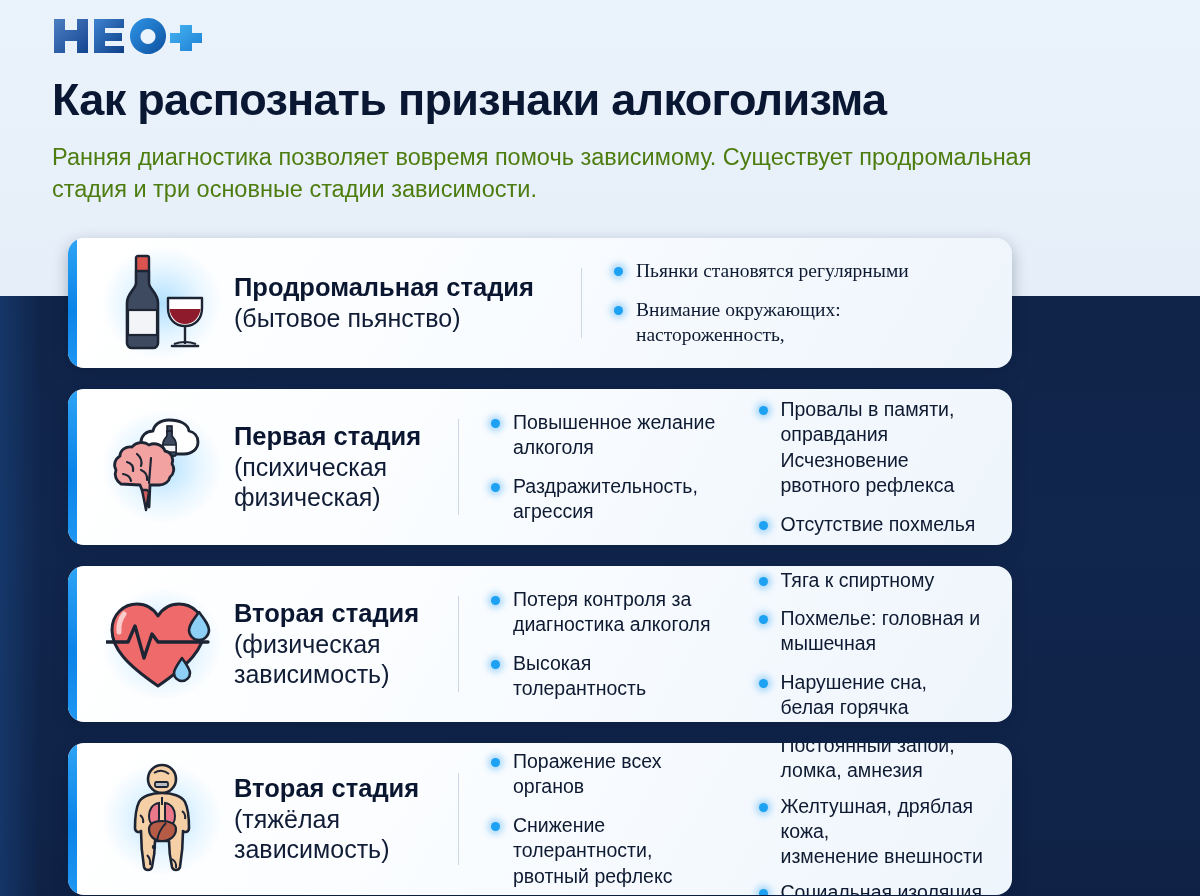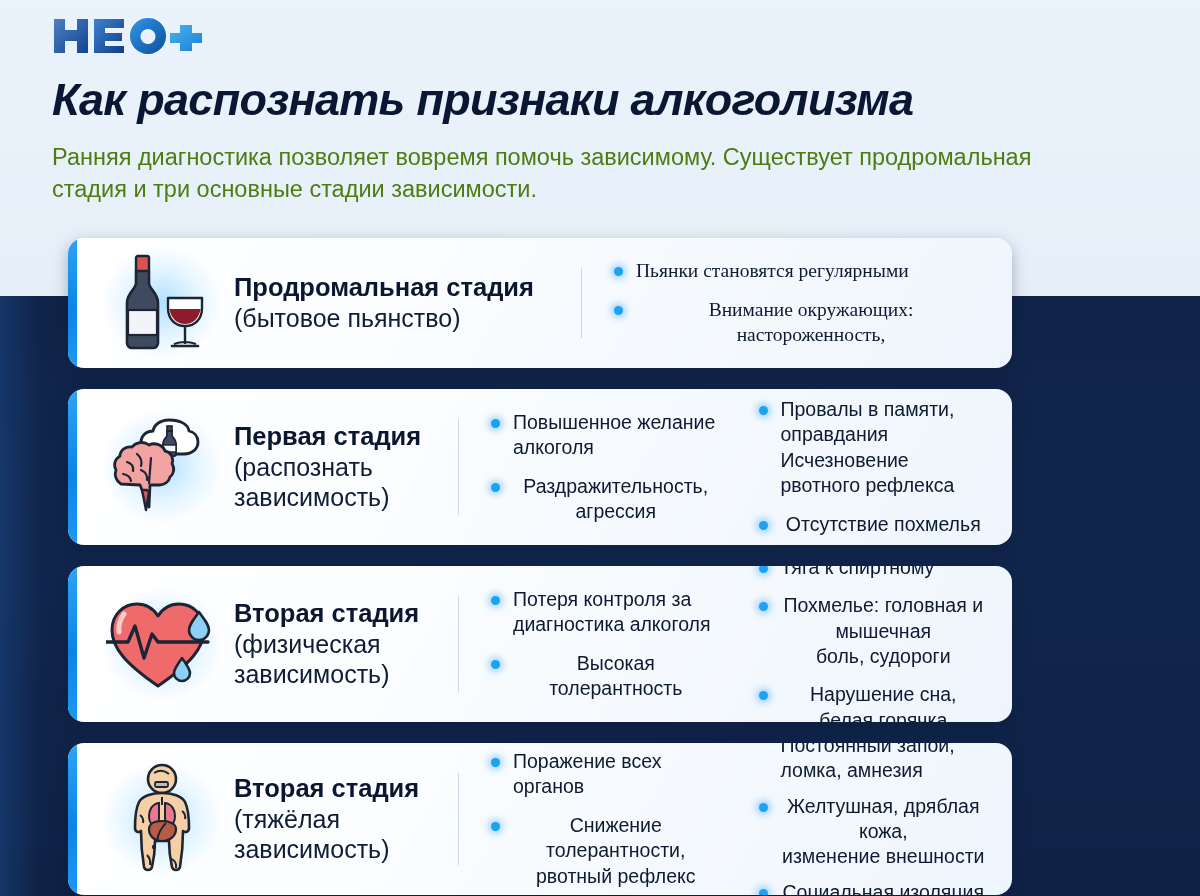"Как распознать признаки алкоголизма" .page-title { font-style: italic -> none }
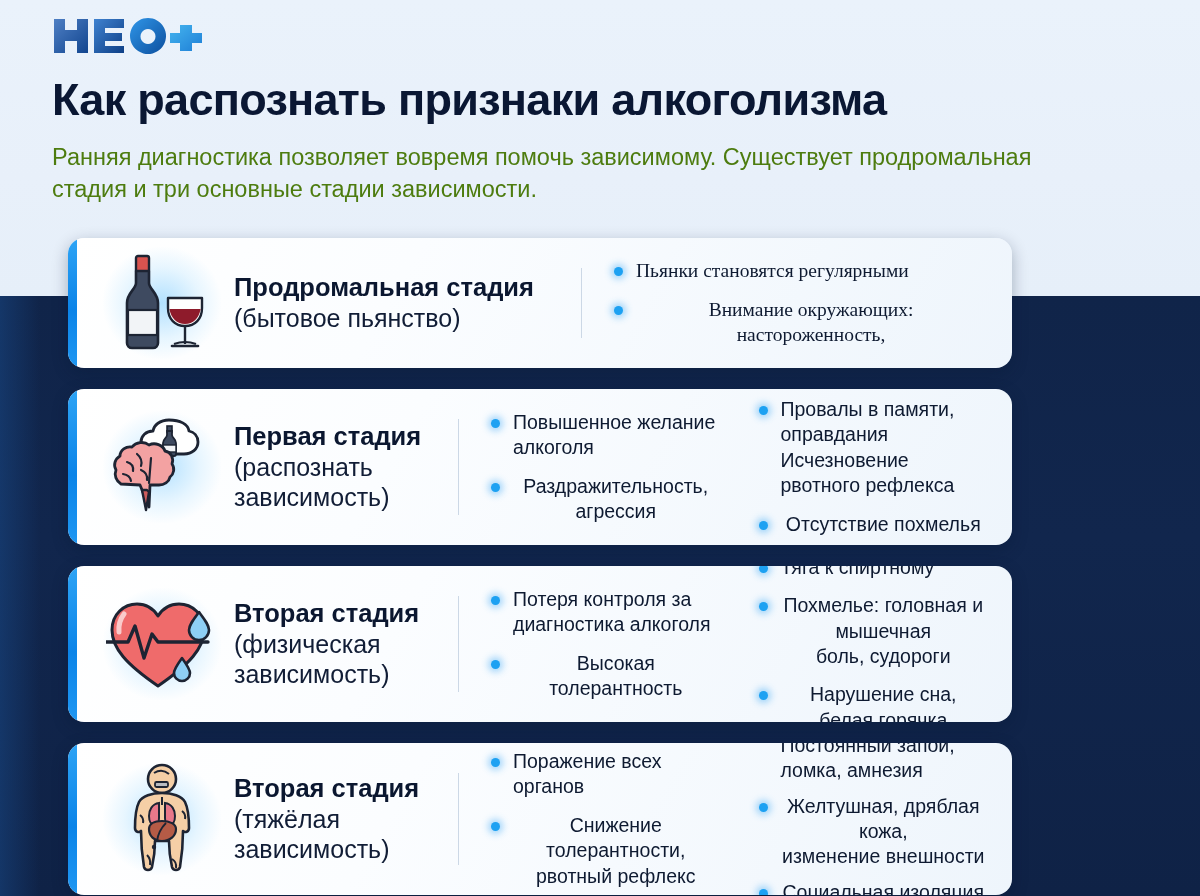"Внимание окружающих: настороженность," .bullet + .bullet { text-align: center -> none }
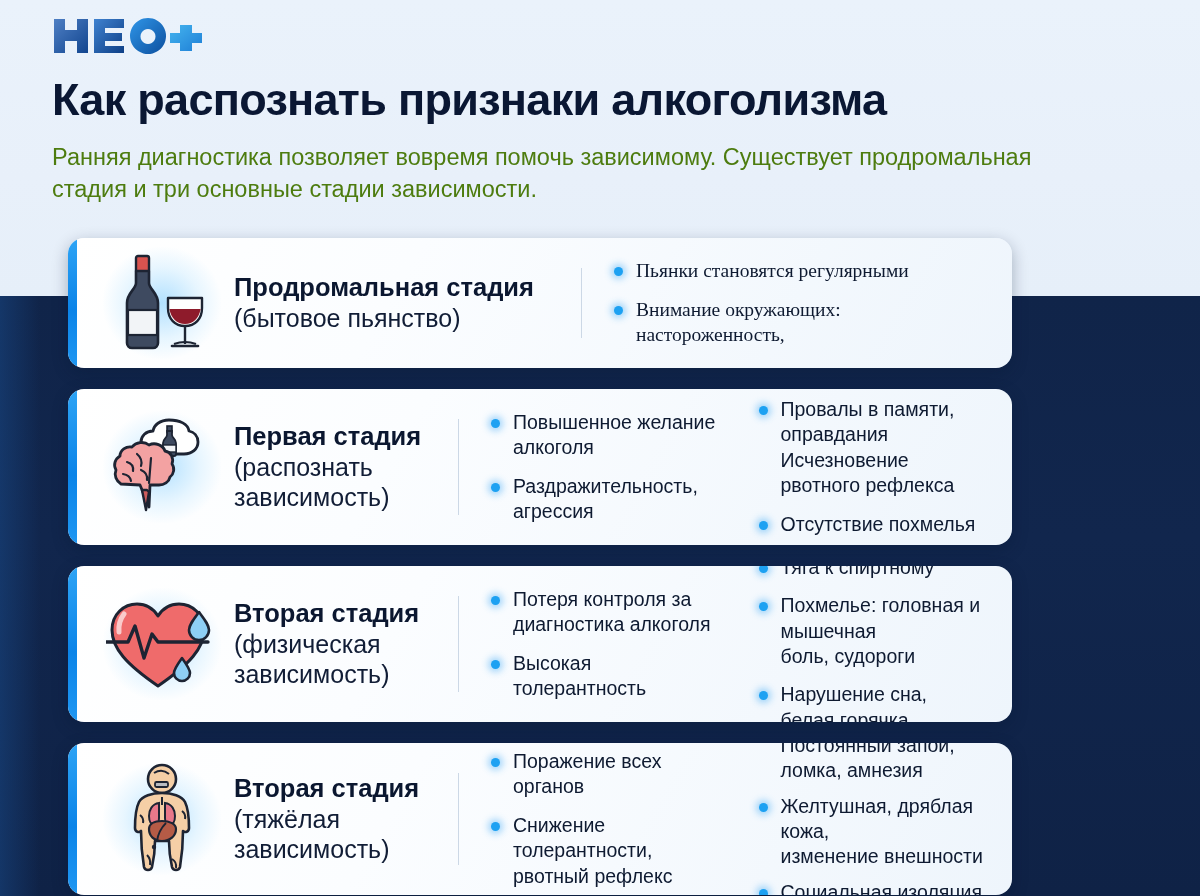"(распознать зависимость)" div.sub { text: распознать зависимость -> психическая физическая }
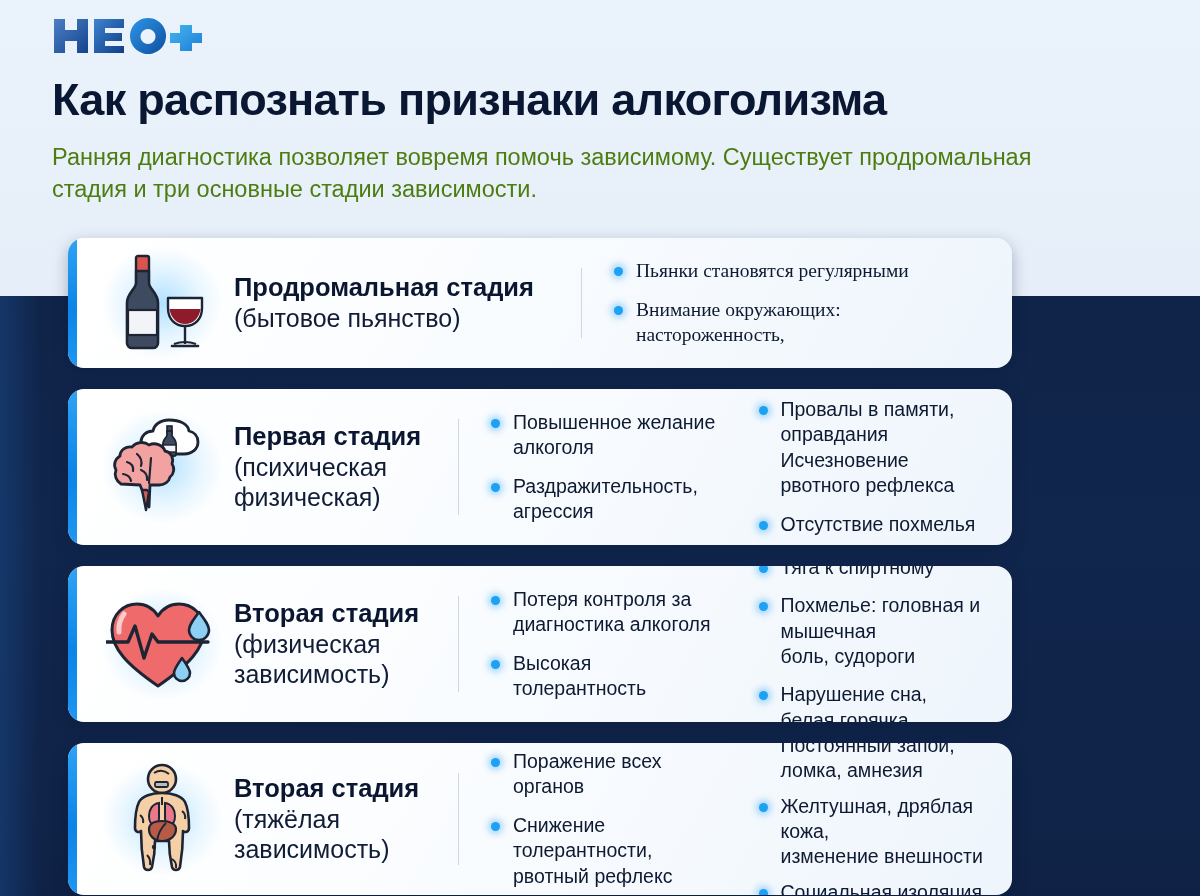"боль, судороги" span.cont { html: <span>боль, судороги</span> -> none }
